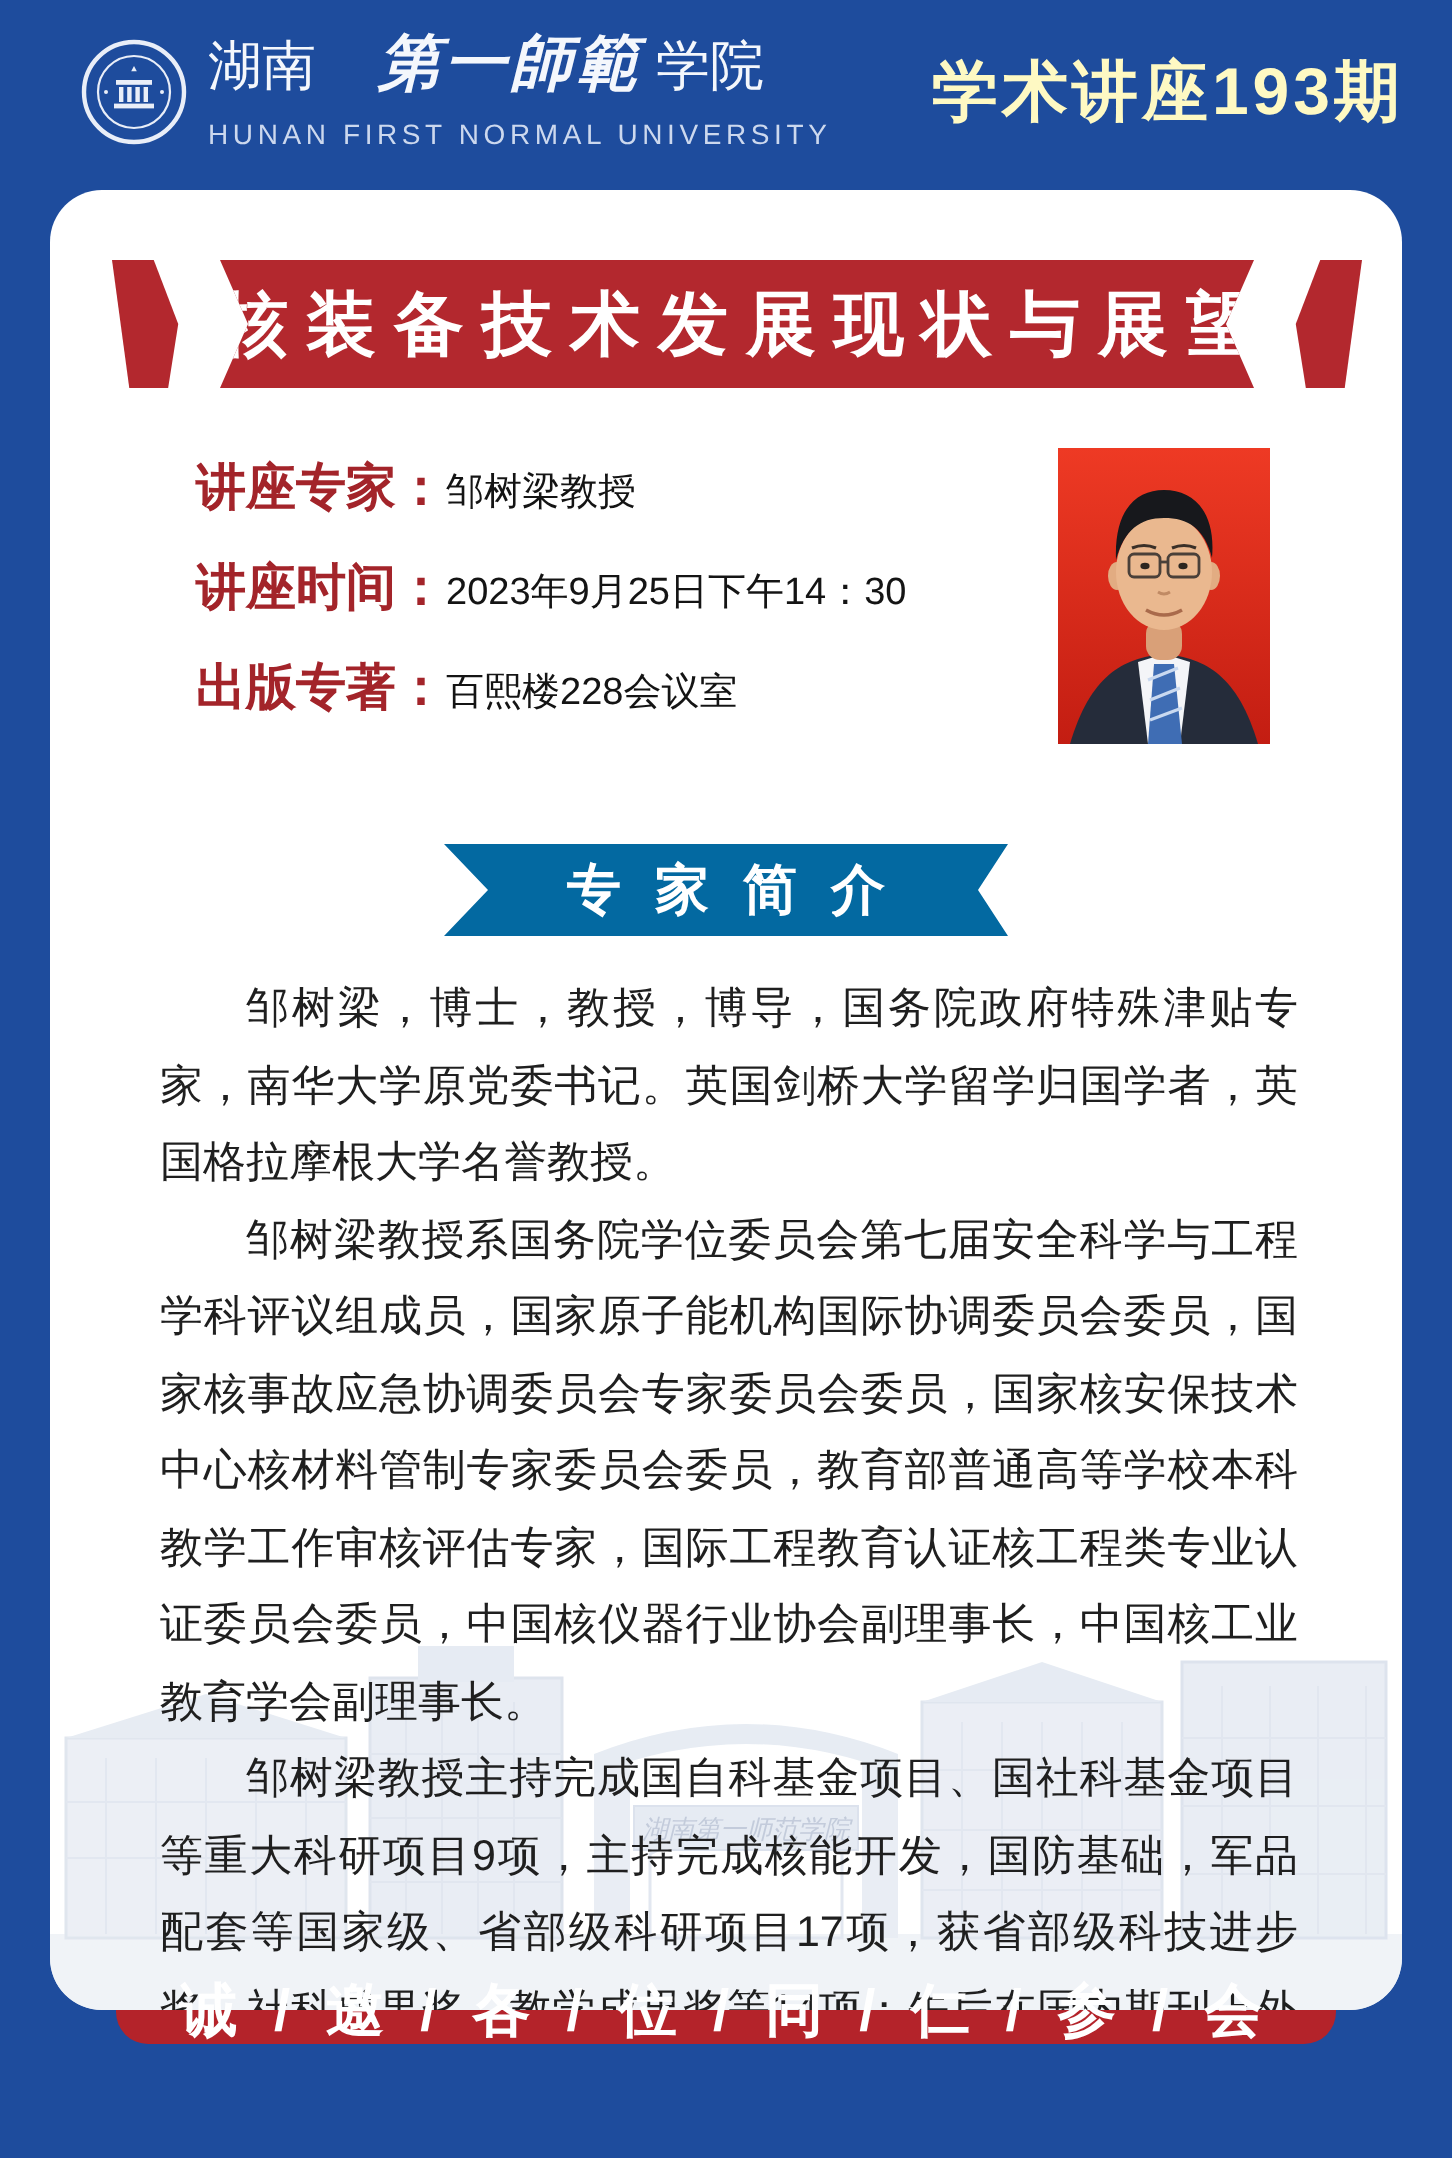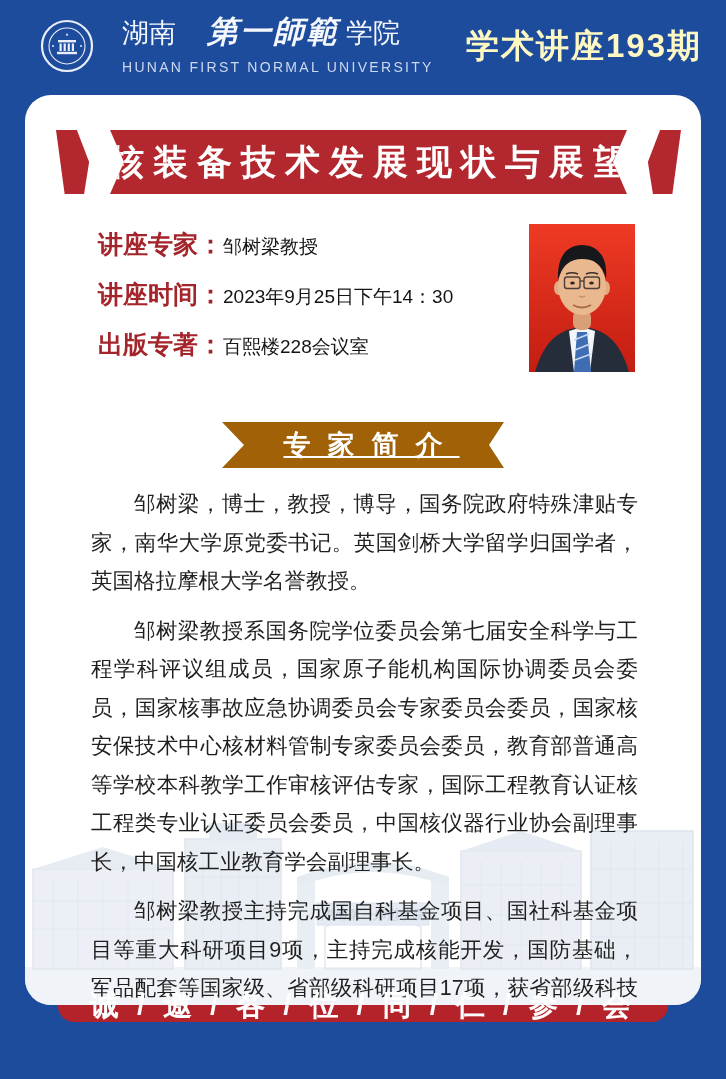"湖南" .logo-group { gap: 28px -> 10px }
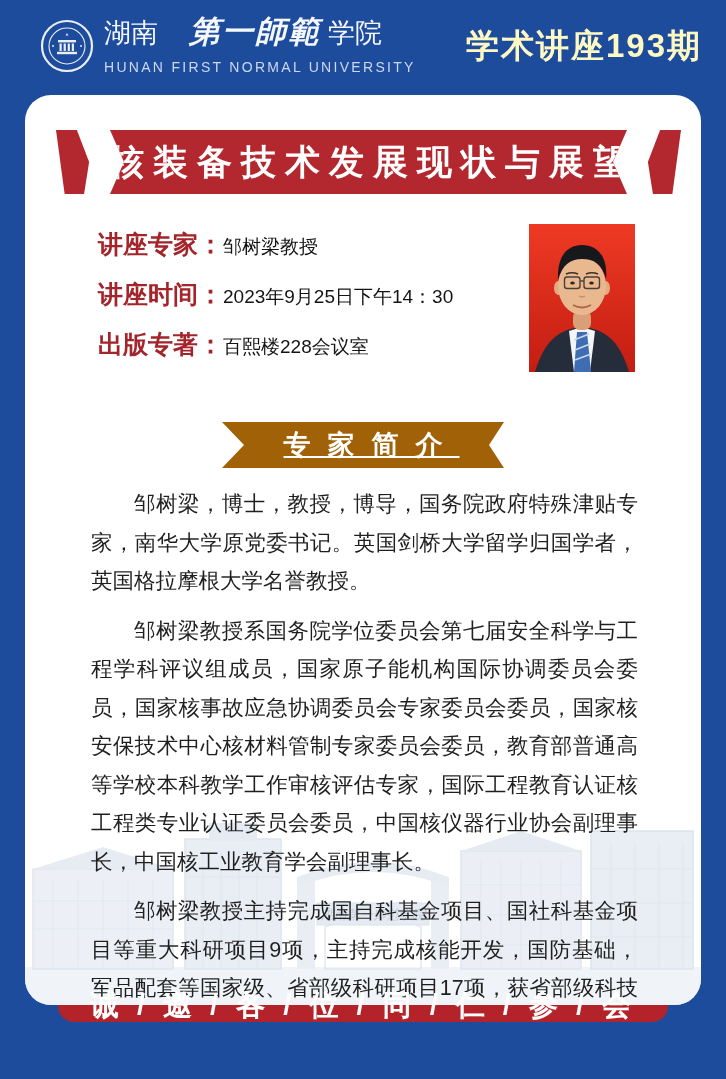"专家简介" .section-banner { background: #a16207 -> #0369a1; text-decoration: underline -> none }
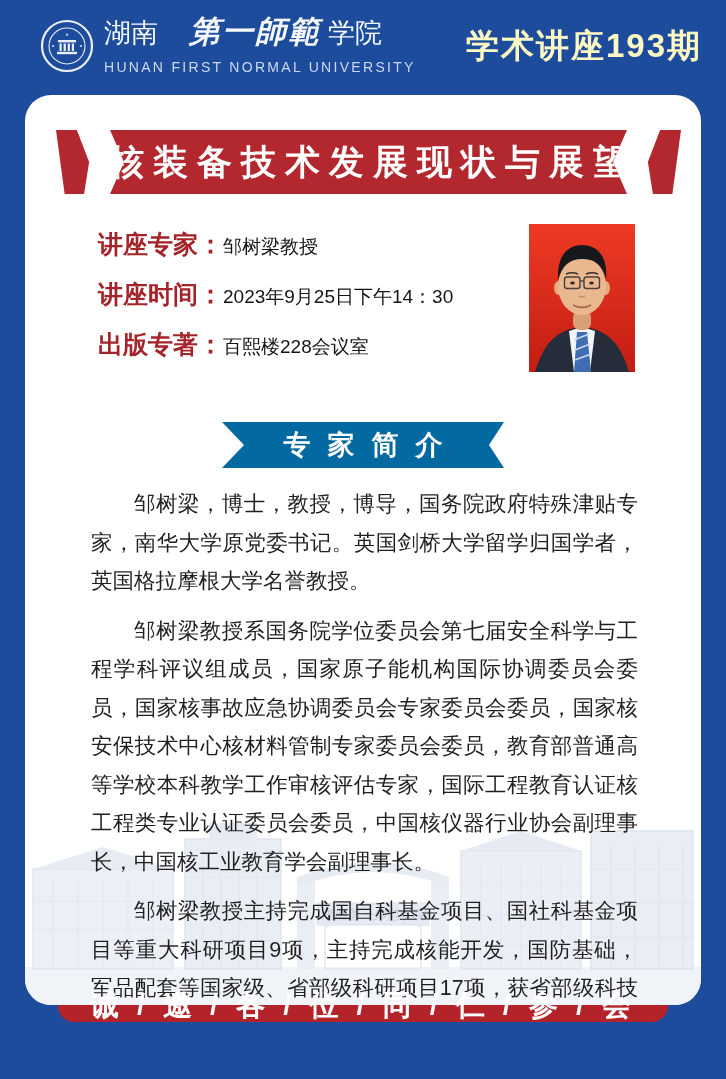"邹树梁，博士，教授，博导，国务院政府特殊津贴专家，南华大学原党委书记。英国剑桥大" .bio p { margin: 11px -> 0 }
